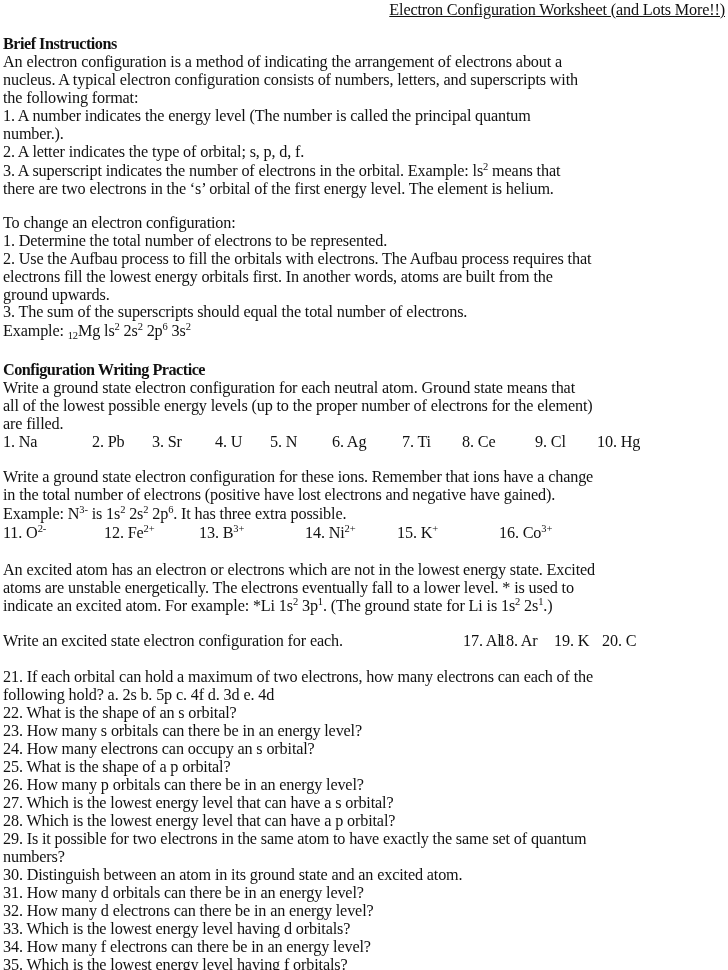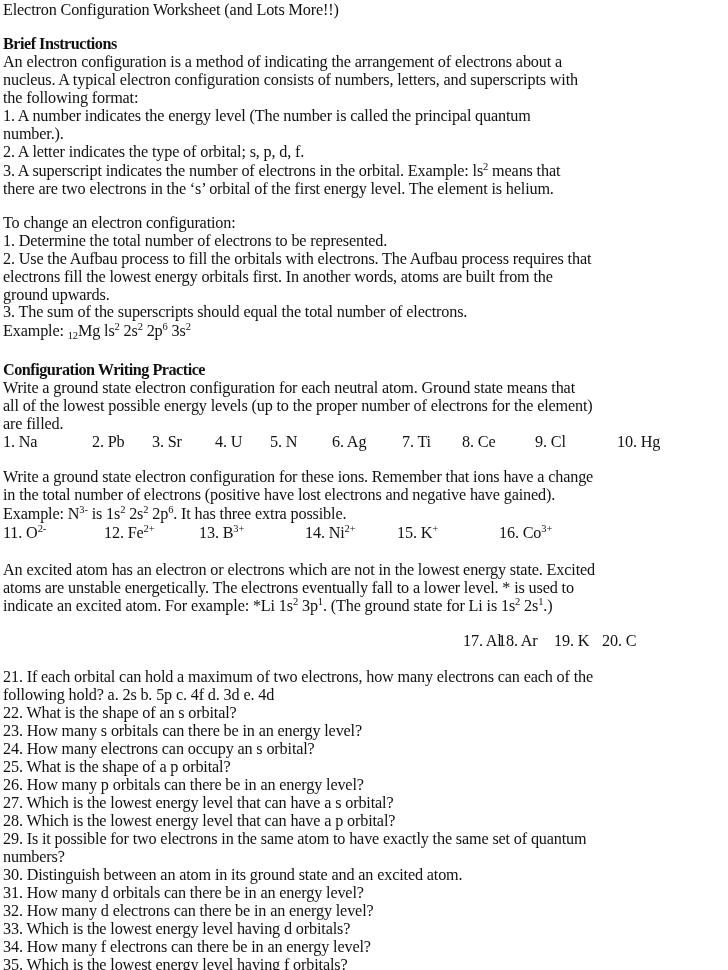"Electron Configuration Worksheet (and" .title { text-align: left -> right; text-decoration: none -> underline }
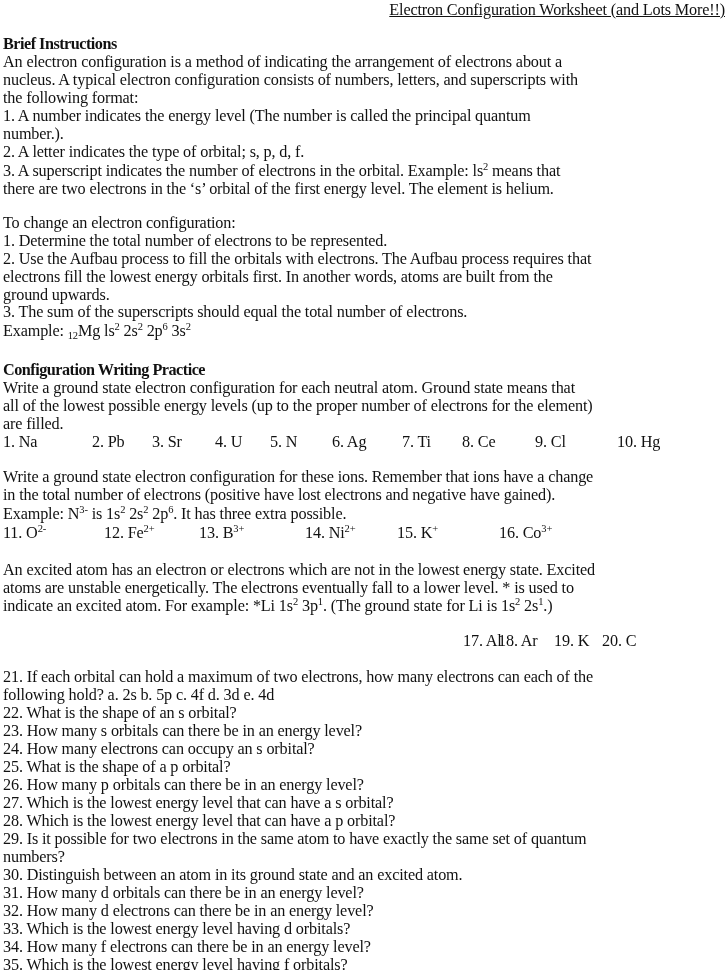"10. Hg" span.item { left: 614px -> 594px }
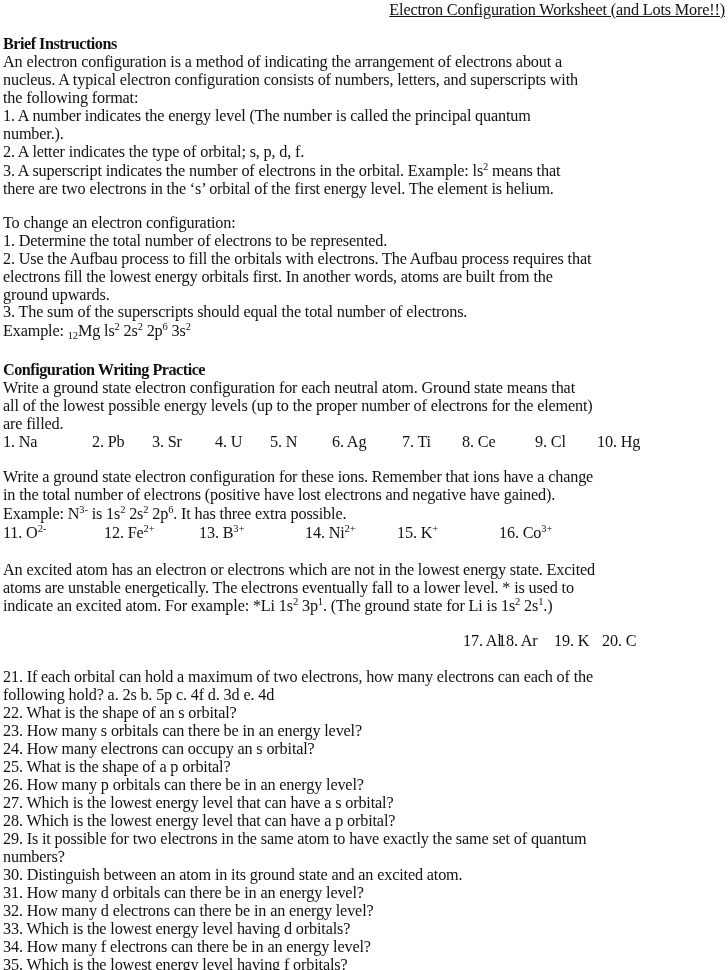"Write an excited state electron" span { html: none -> <span>Write an excited state electron configuration for each.</span> }
